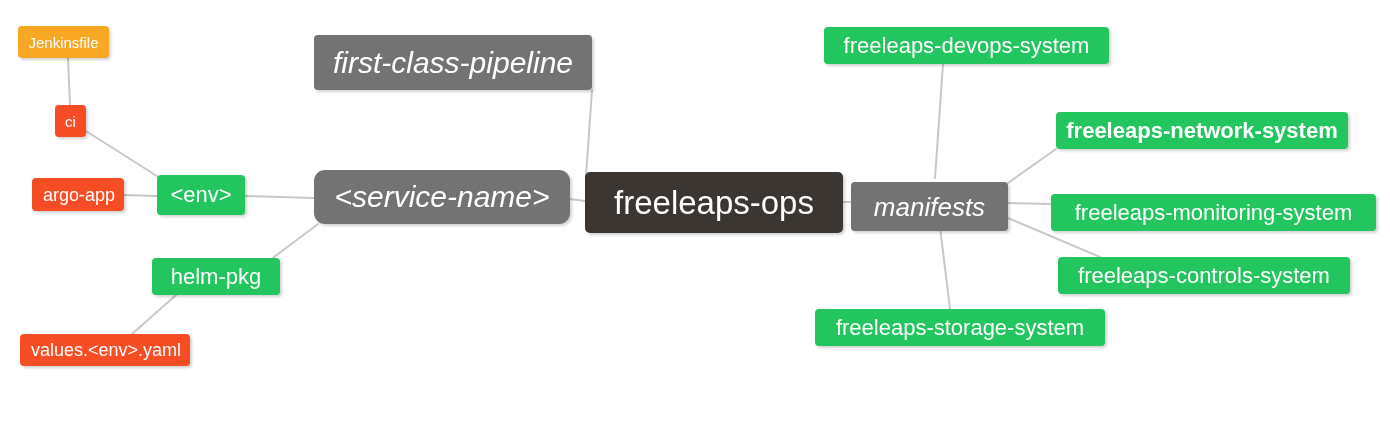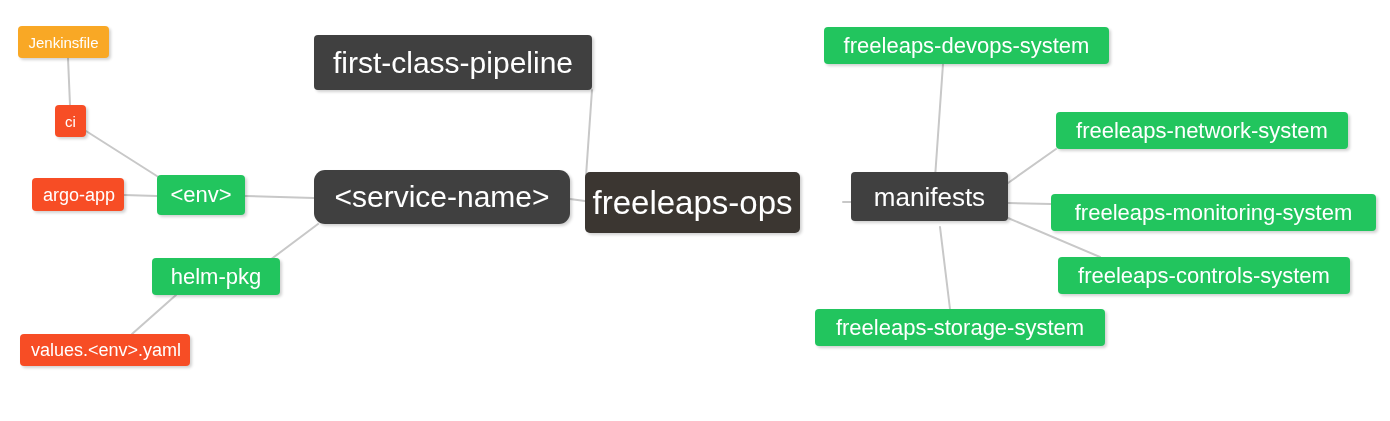"first-class-pipeline" .node-blue { background: #404040 -> #737373; font-style: none -> italic }
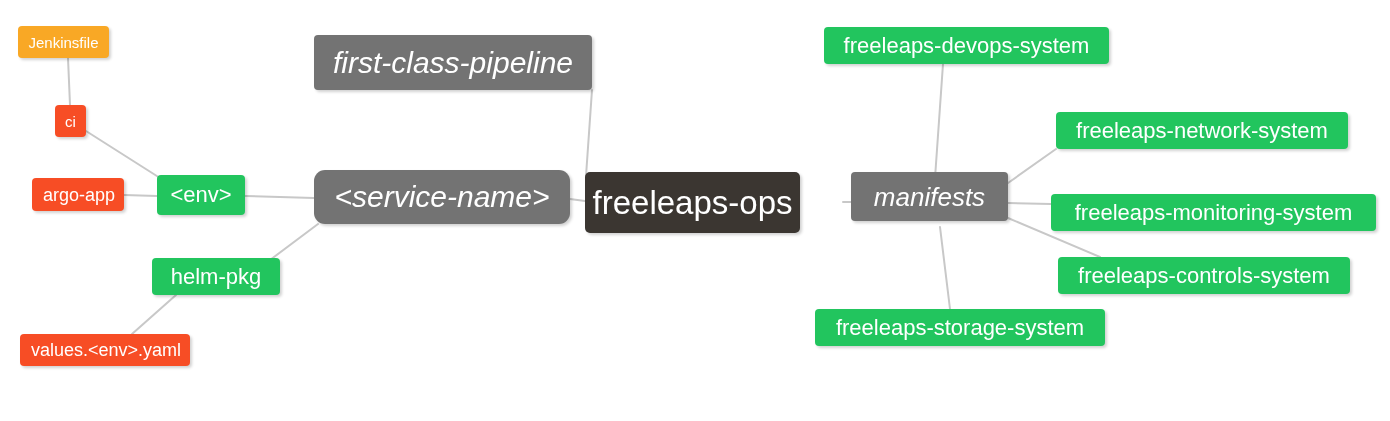"freeleaps-network-system" div.node { font-weight: none -> bold }
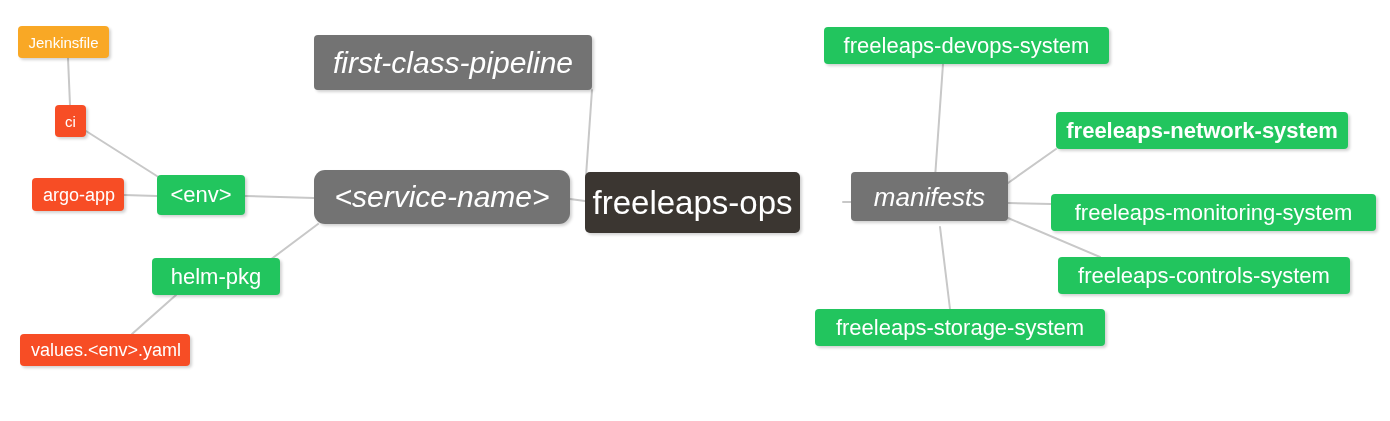"freeleaps-ops" div.node { width: 215px -> 258px }
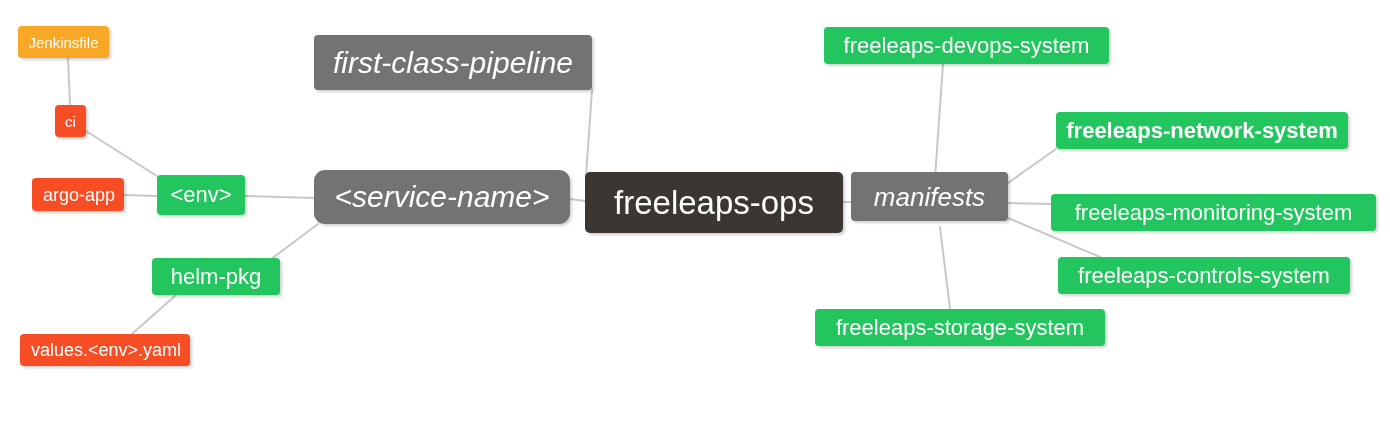"manifests" div.node { top: 172px -> 182px }
